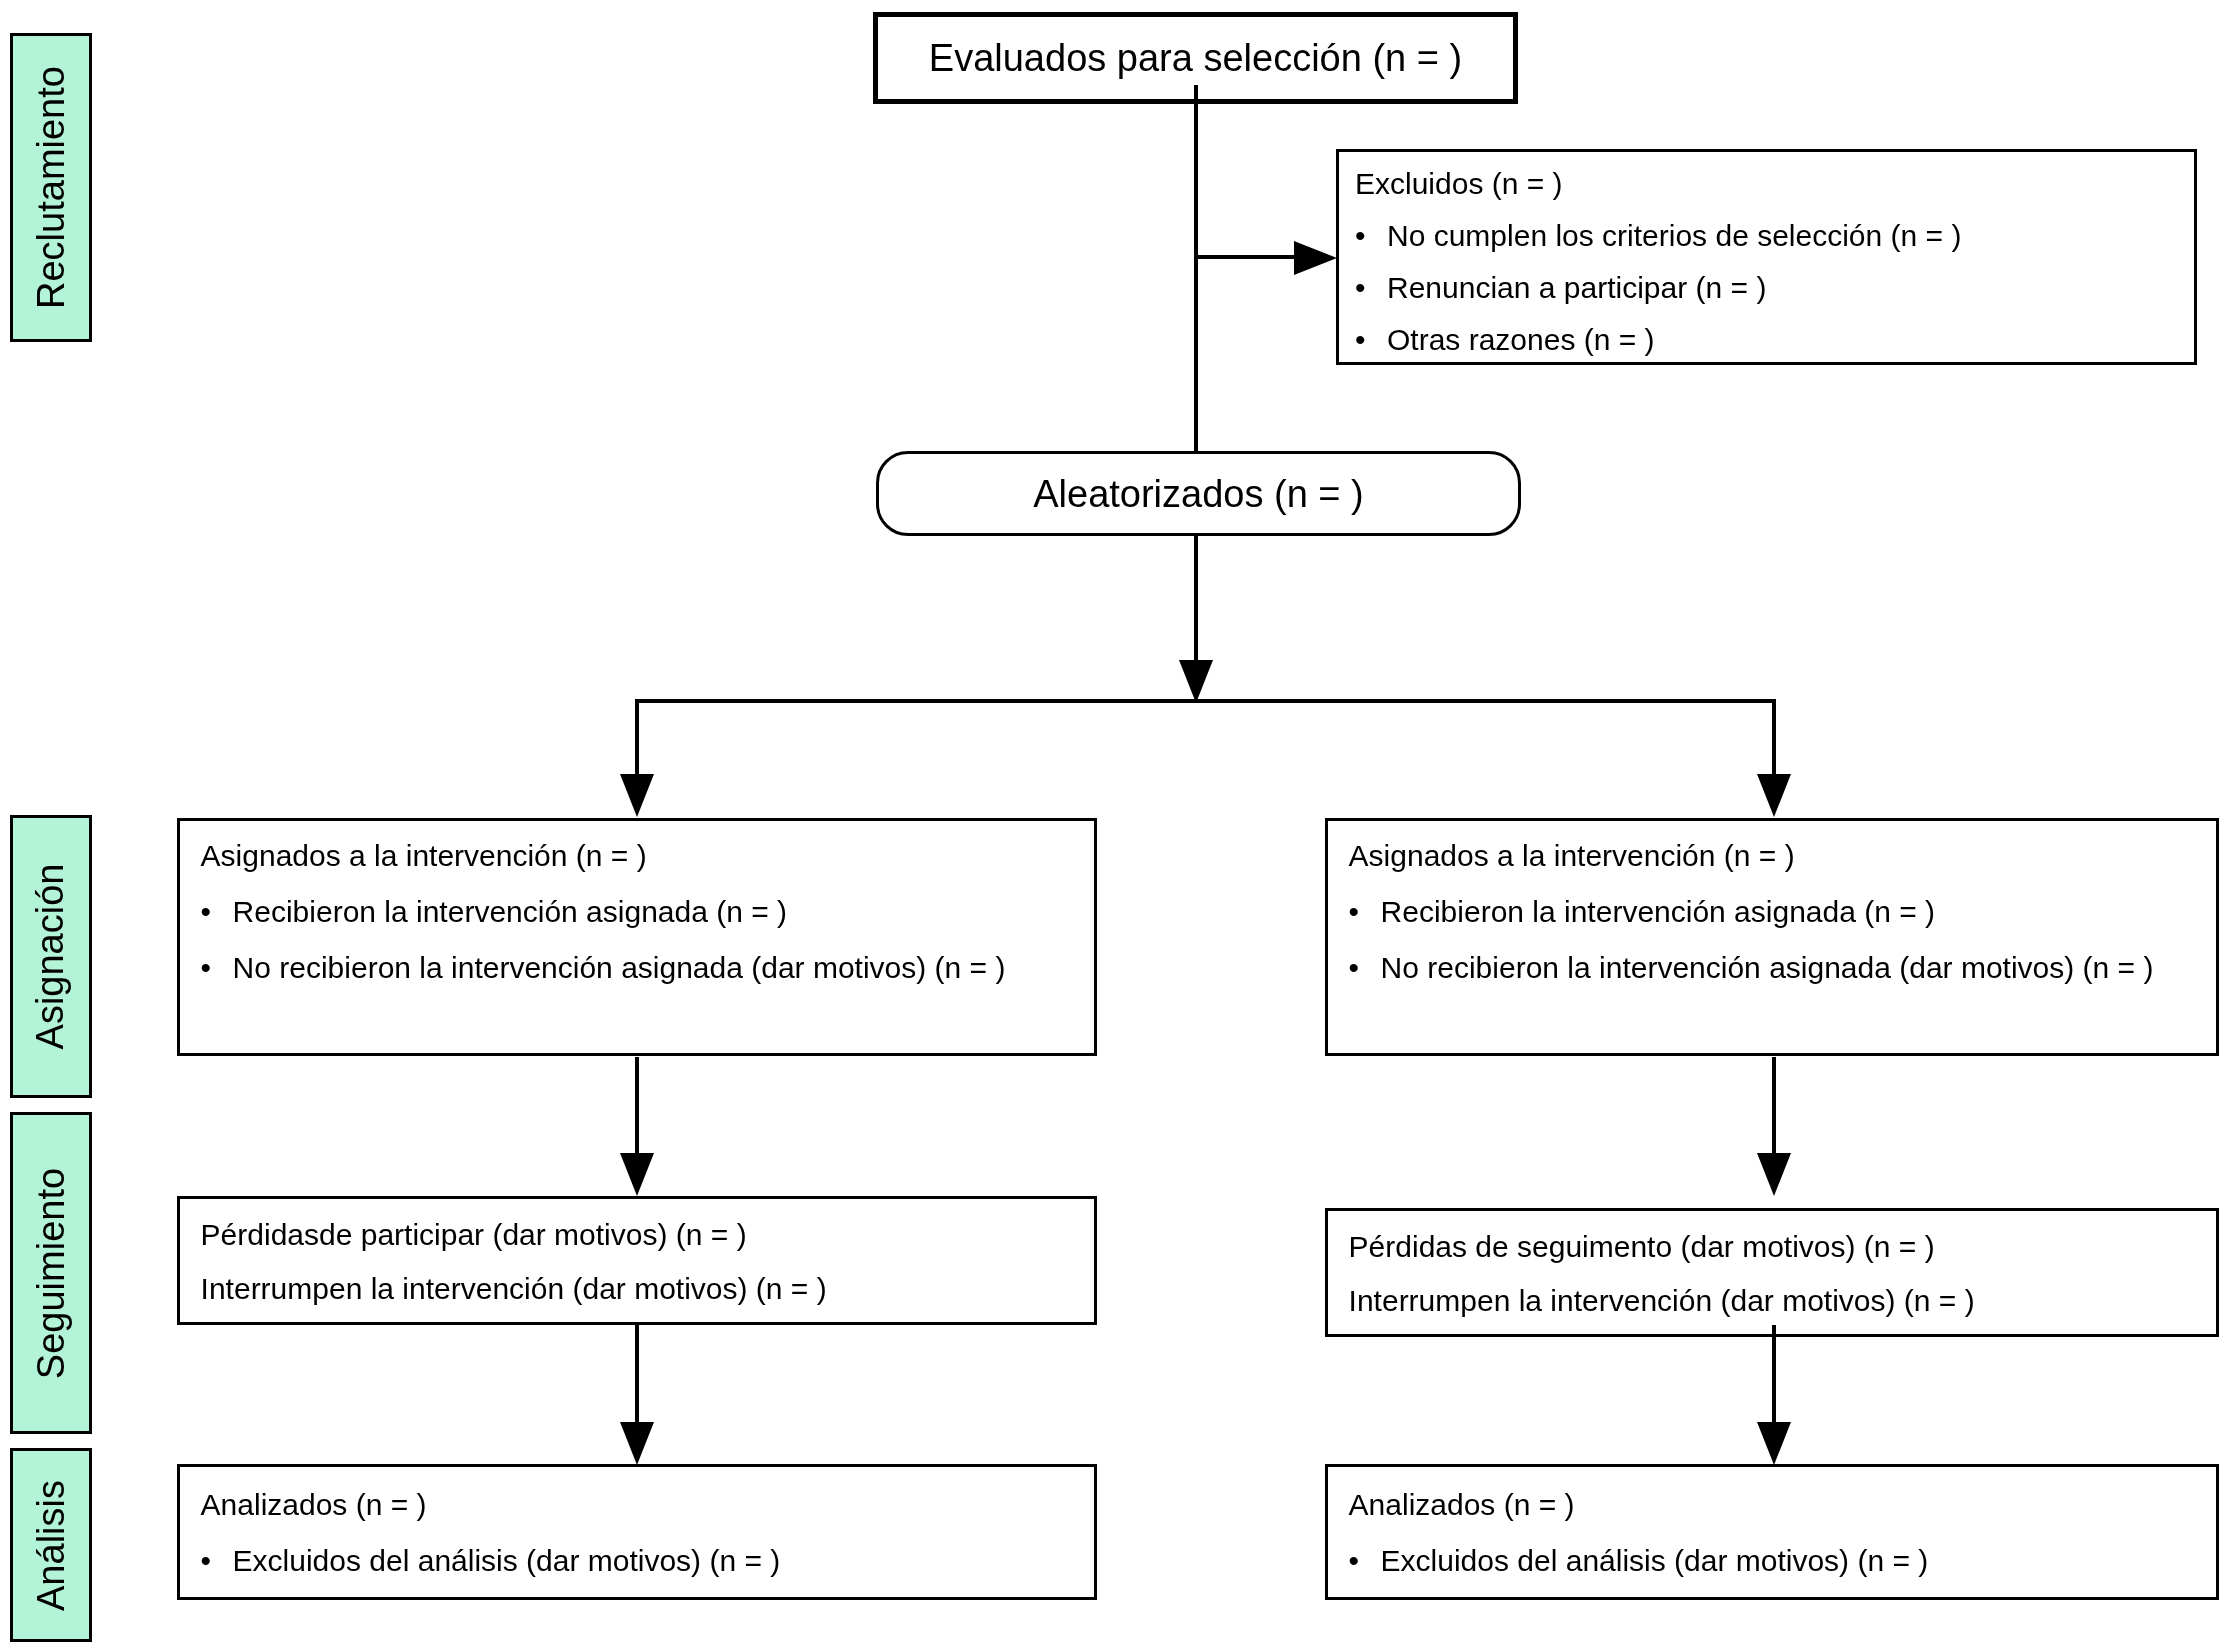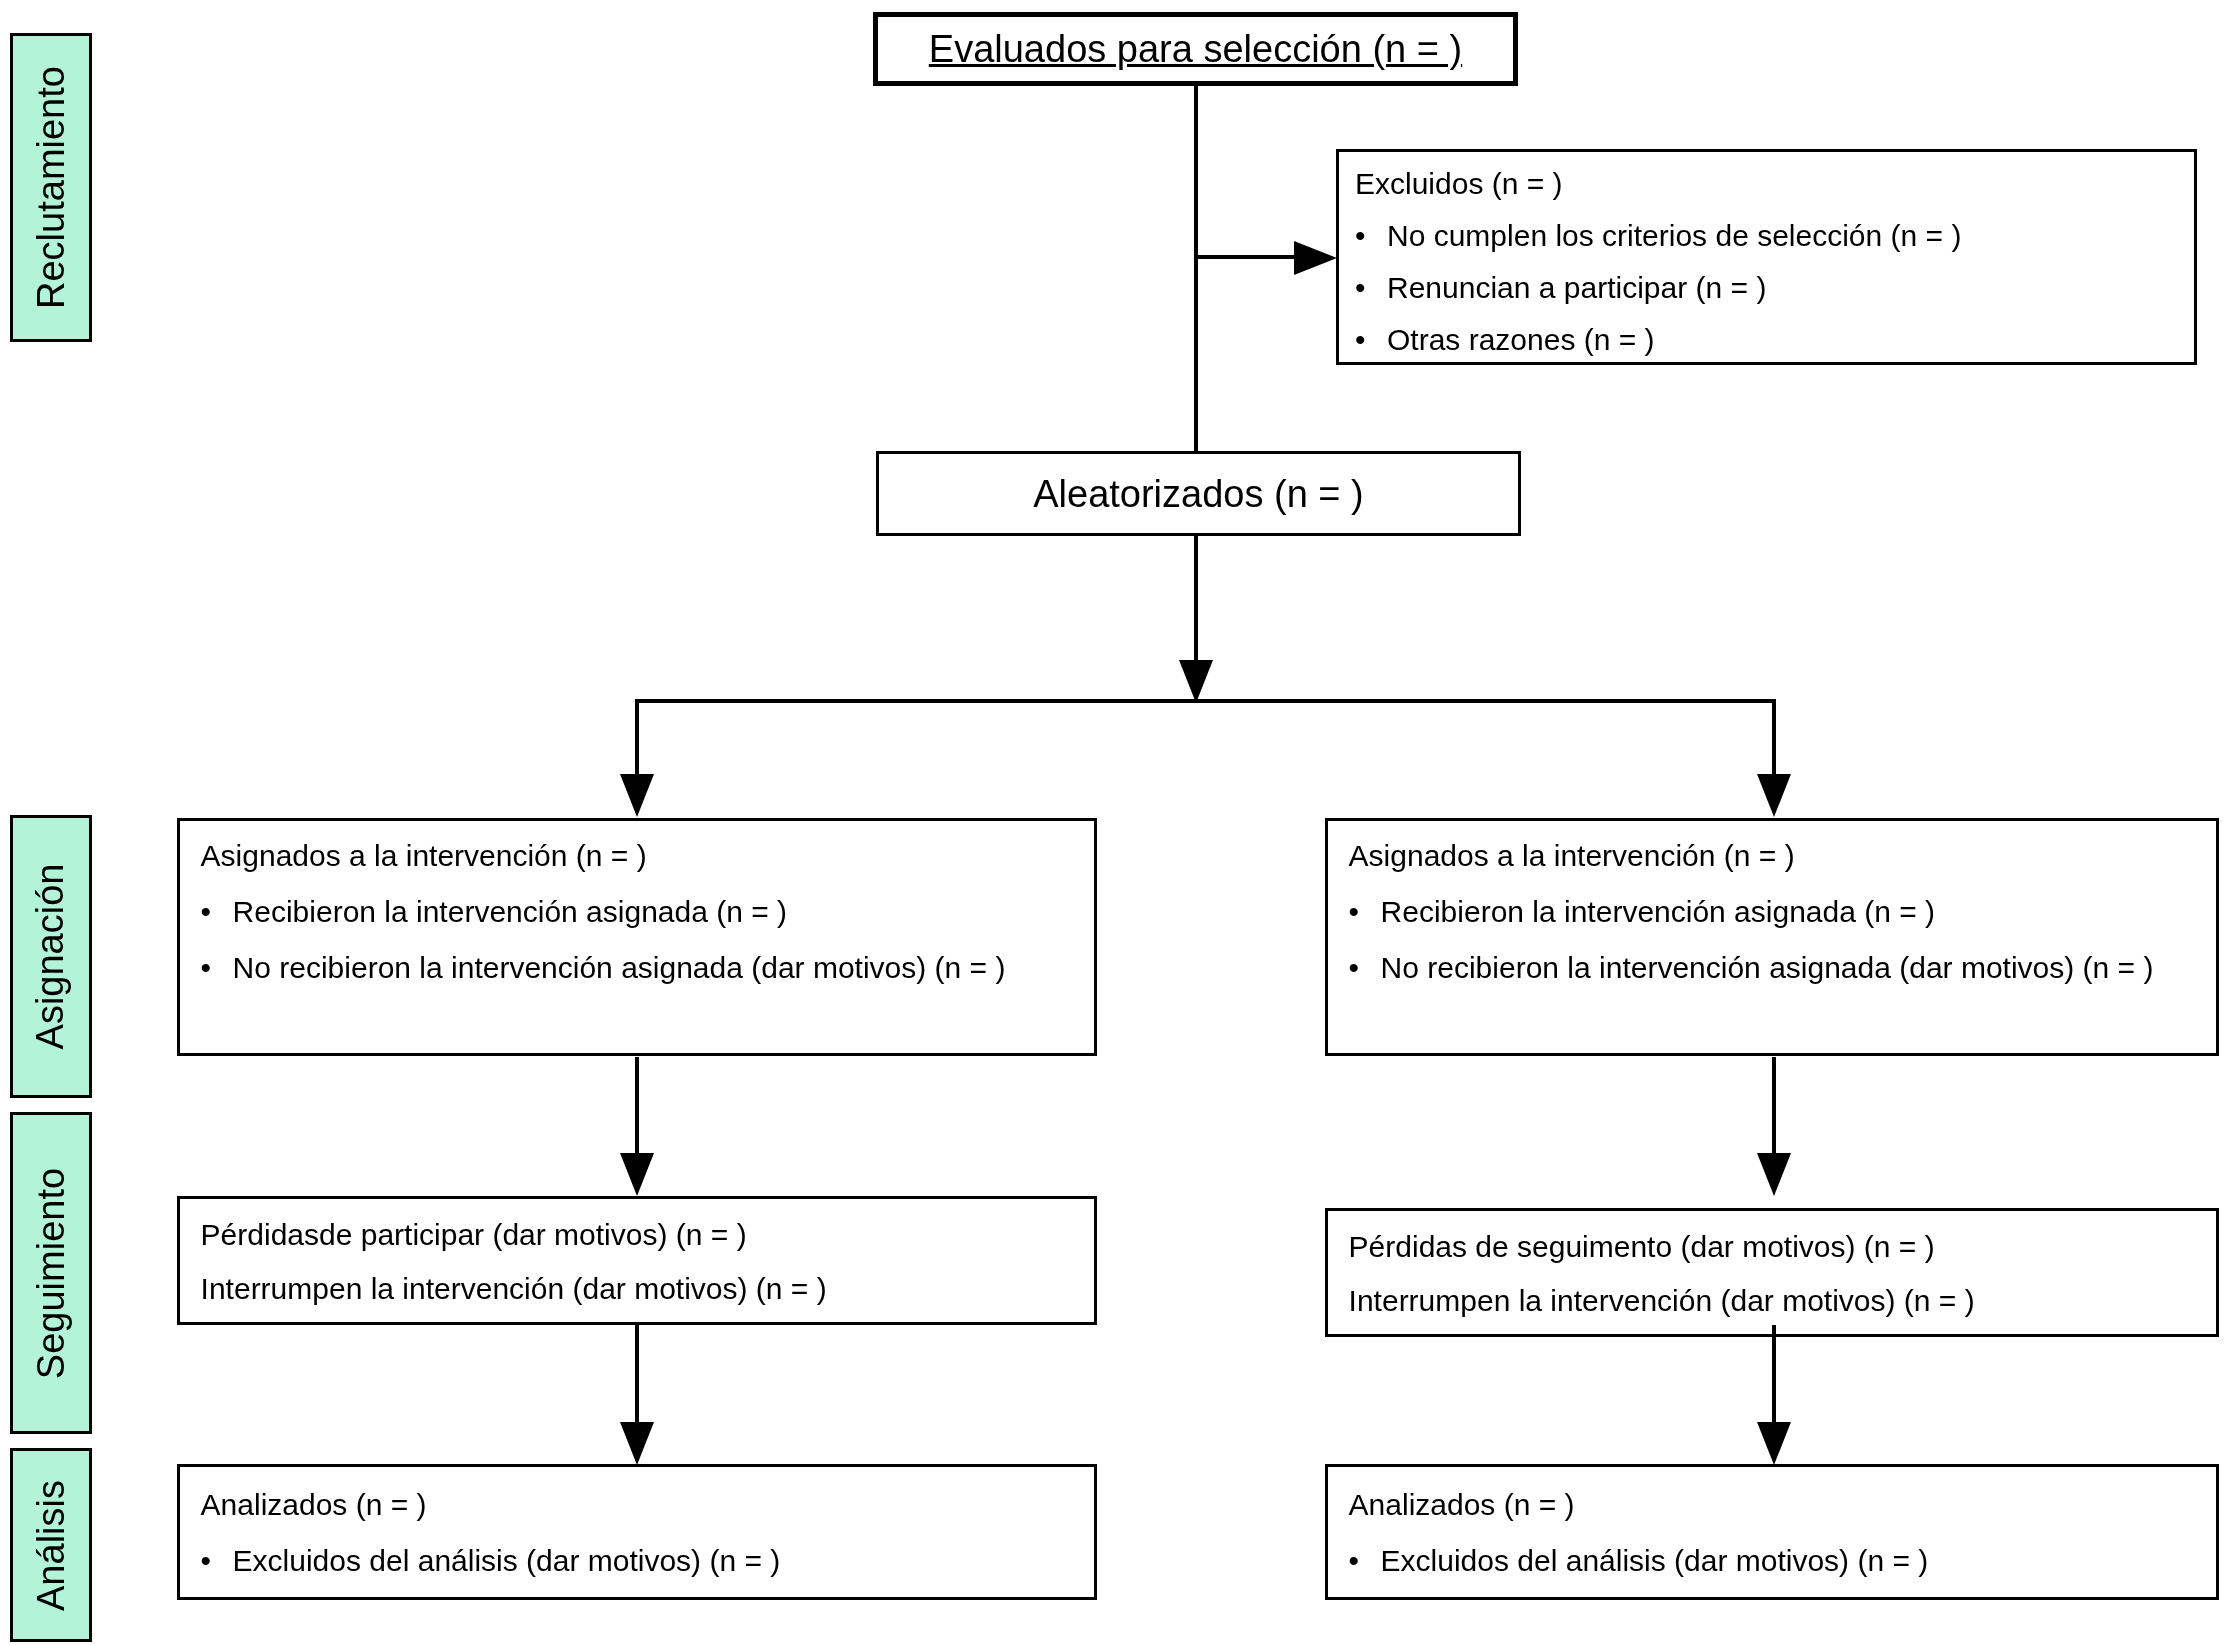"Evaluados para selección (n =" div.fbox { height: 74px -> 92px; text-decoration: underline -> none }
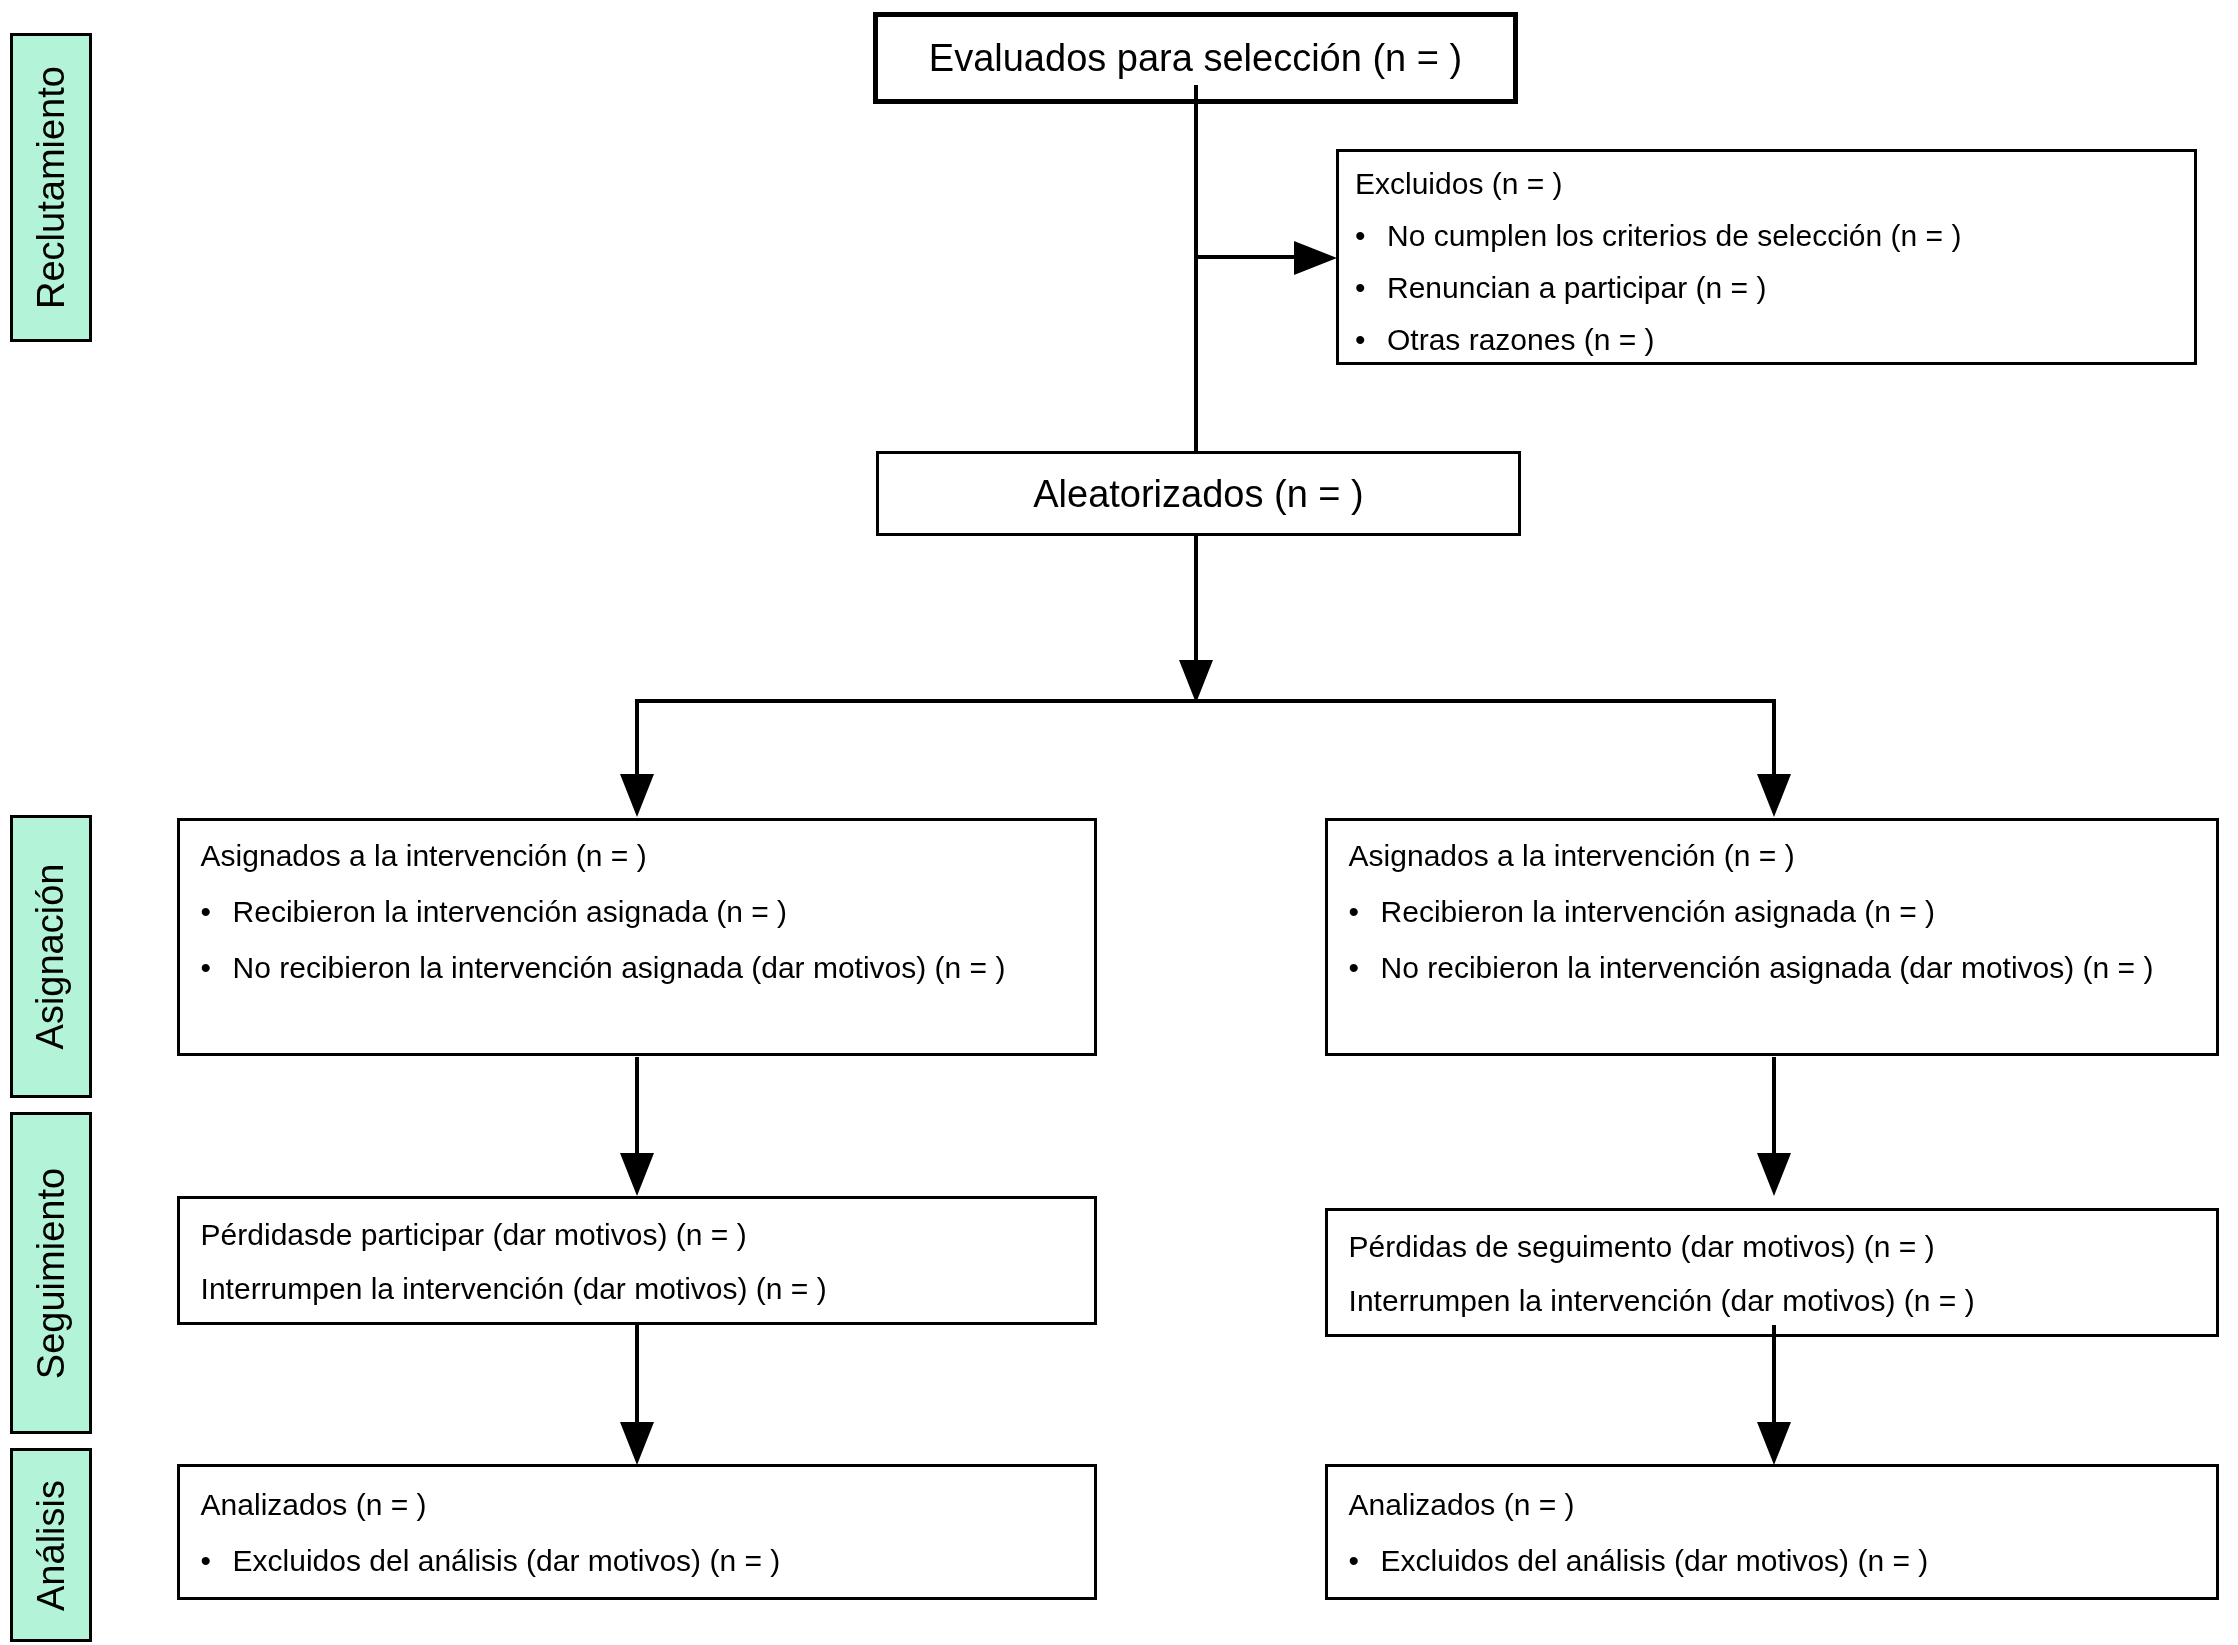"Aleatorizados (n = )" div.fbox { border-radius: none -> 32px }
